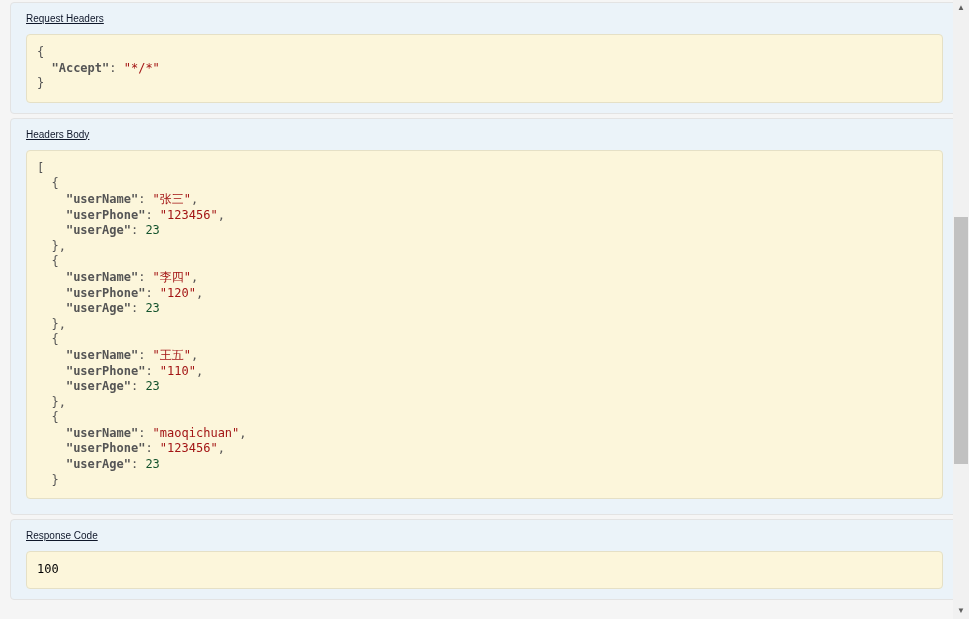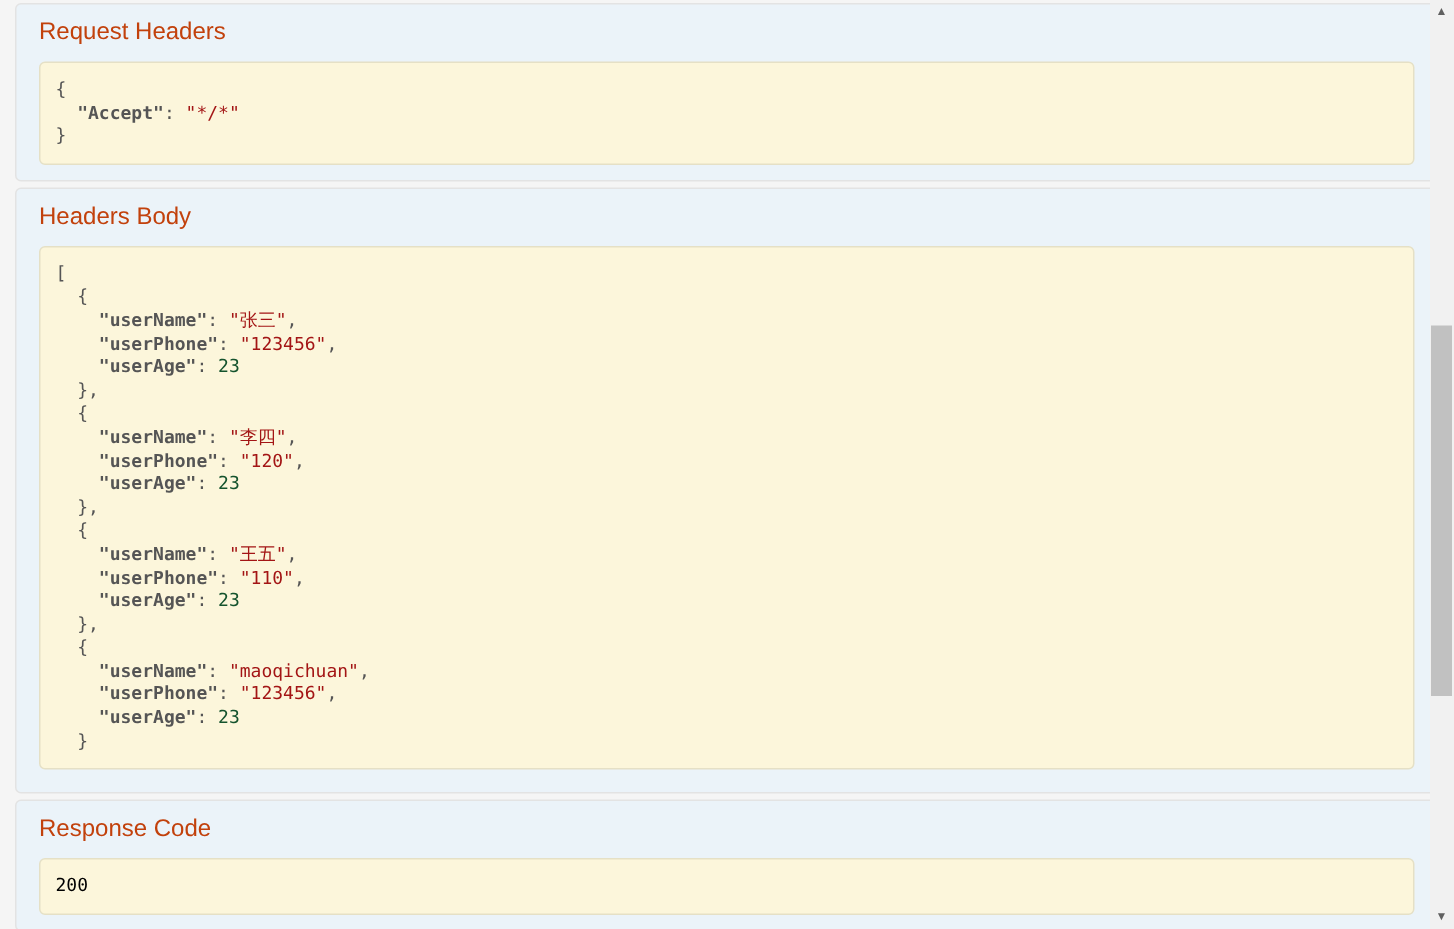"Request Headers" .section-header { color: #c2410c -> #0f172a; font-size: 16px -> 10px; text-decoration: none -> underline }
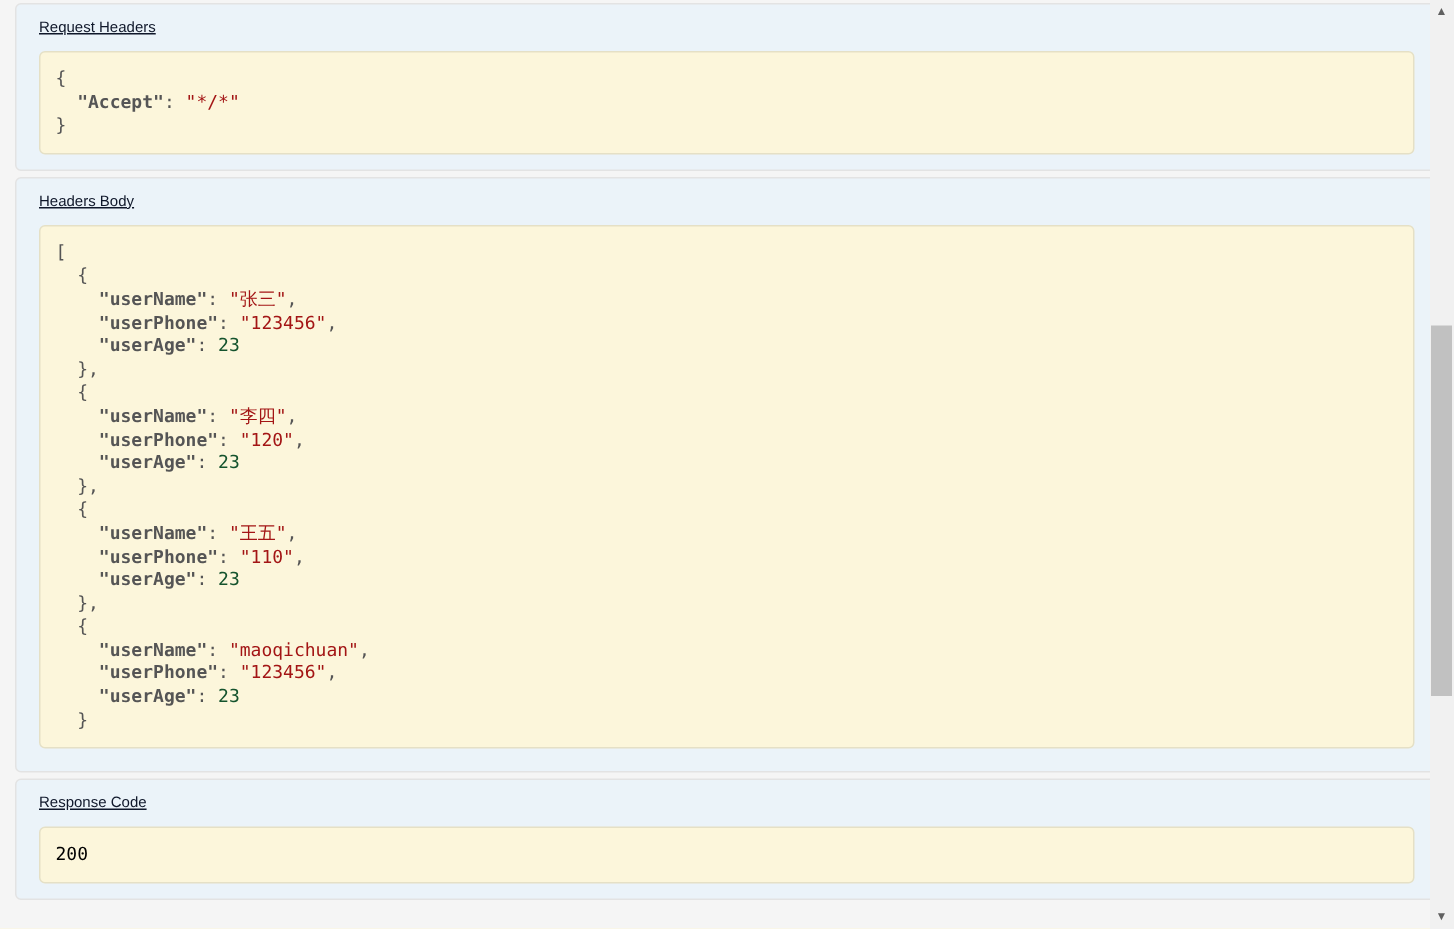"200" pre.code-block { text: 200 -> 100 }
